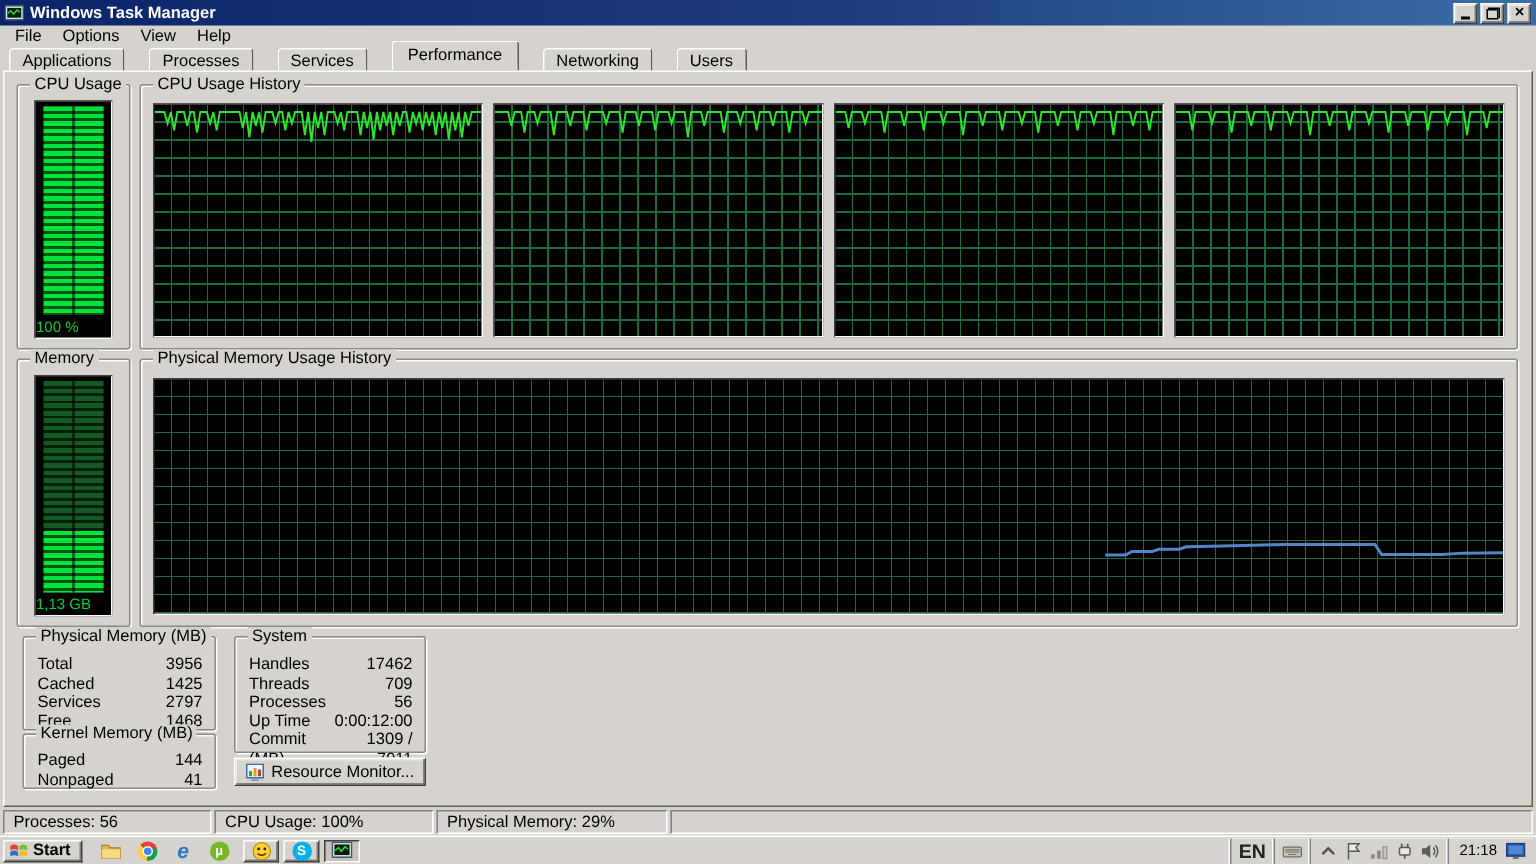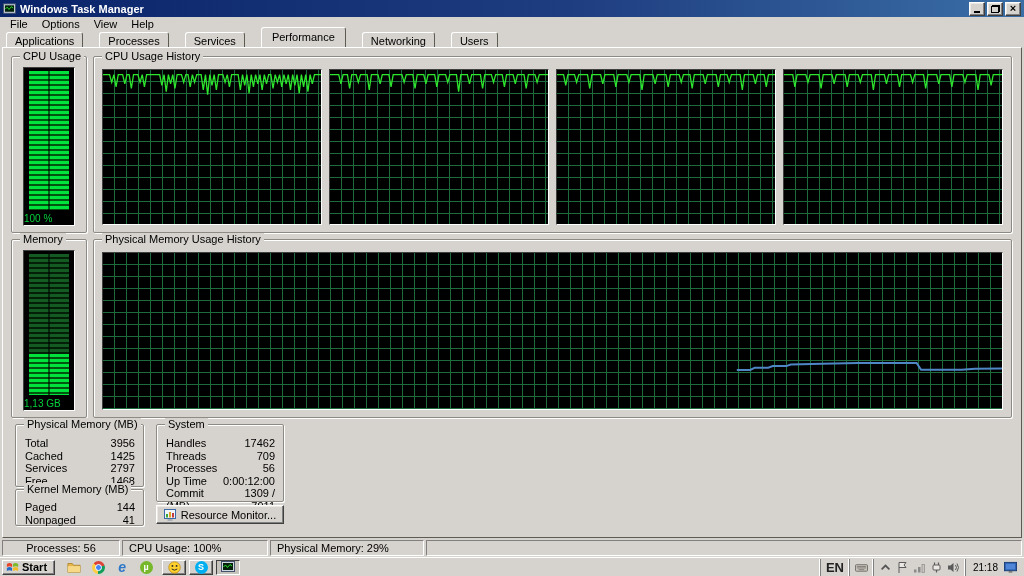"Processes: 56" .spanel.p1 { text-align: center -> none; width: 118px -> 139px }
